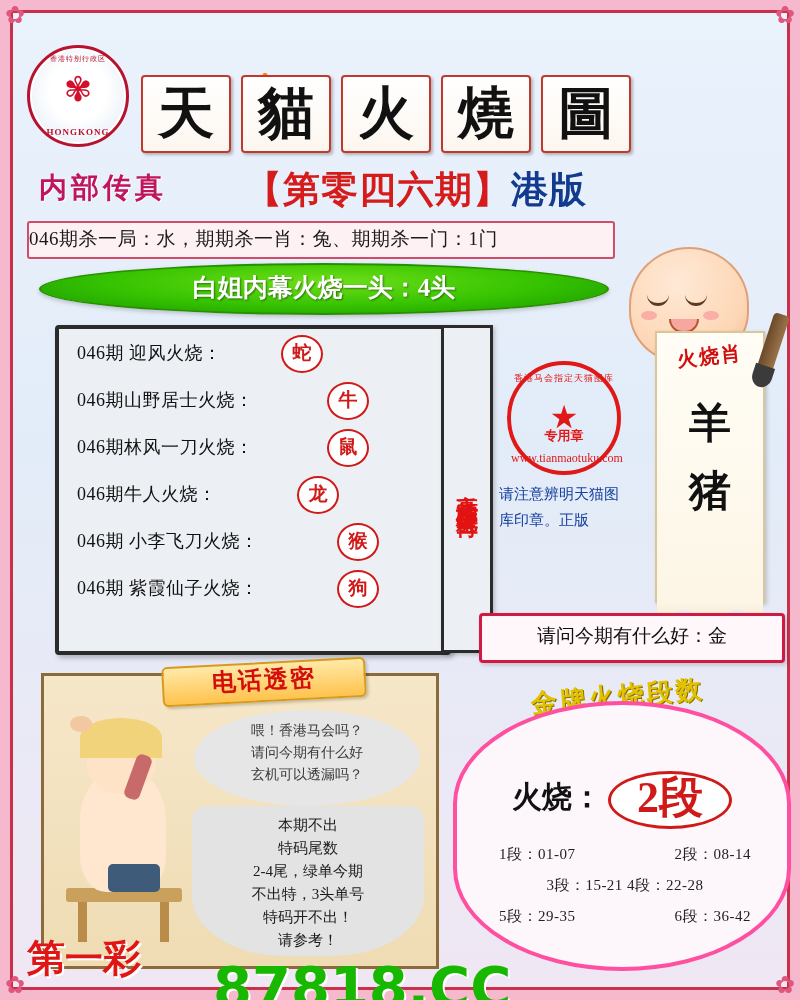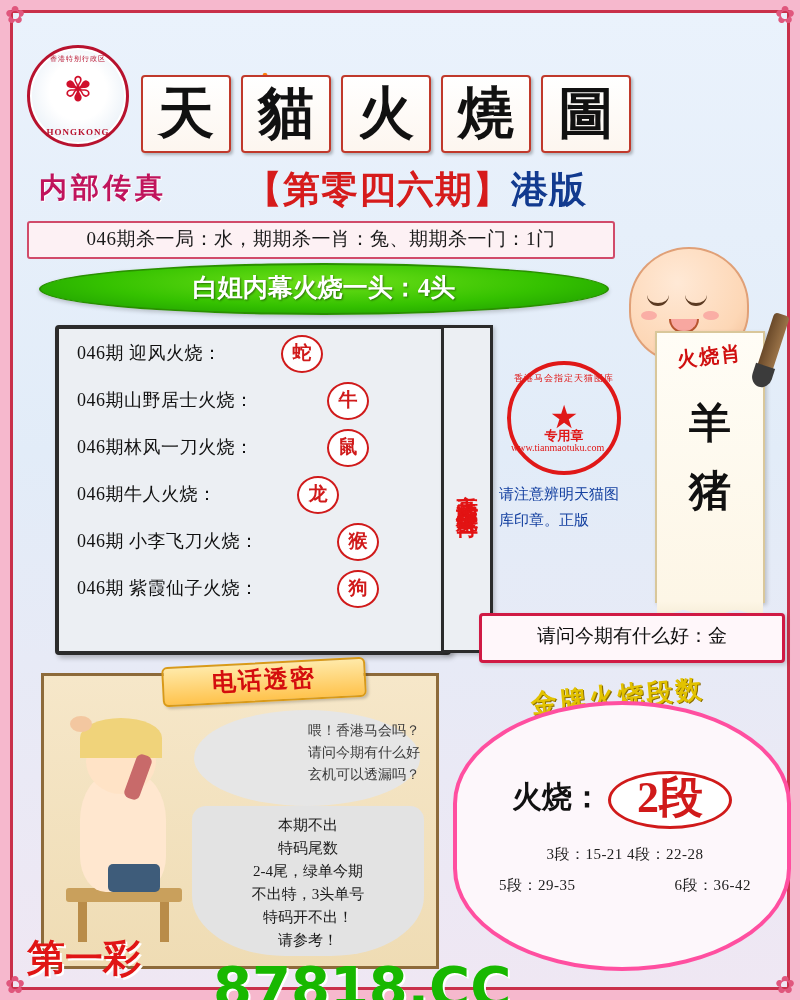"046期杀一局：水，期期杀一肖：兔、期期杀一门：1门" .killbar { text-align: center -> none }
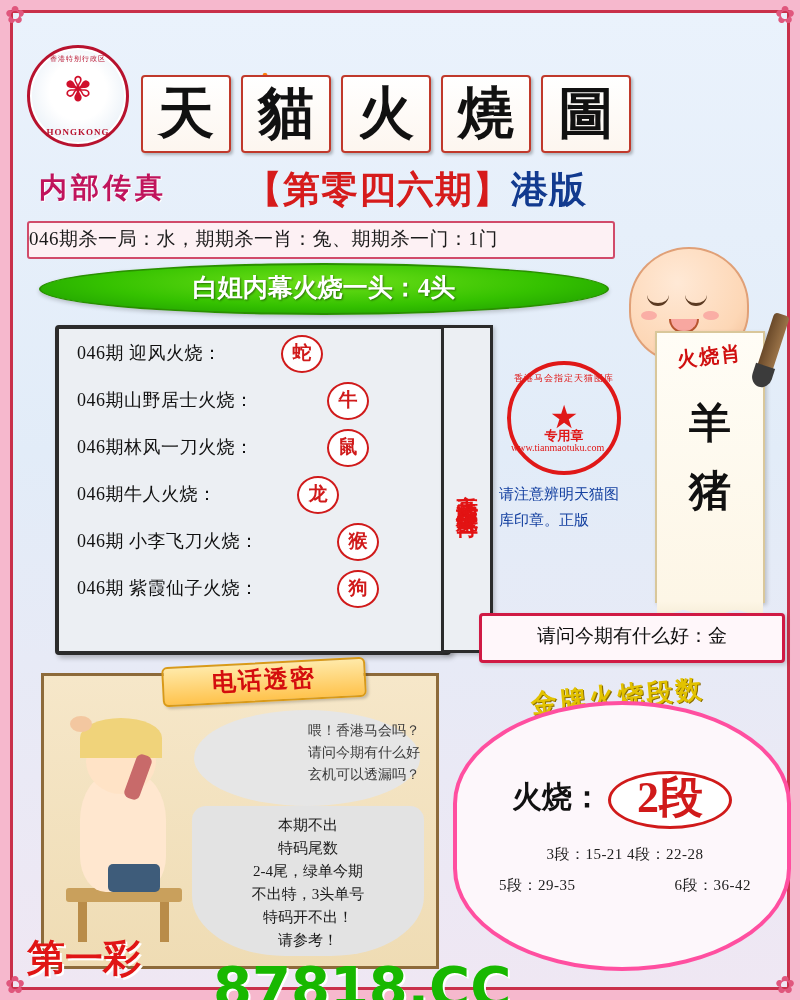"www.tianmaotuku.com" .stamp .ring-bottom { bottom: 18px -> 5px; font-size: 10px -> 12px }
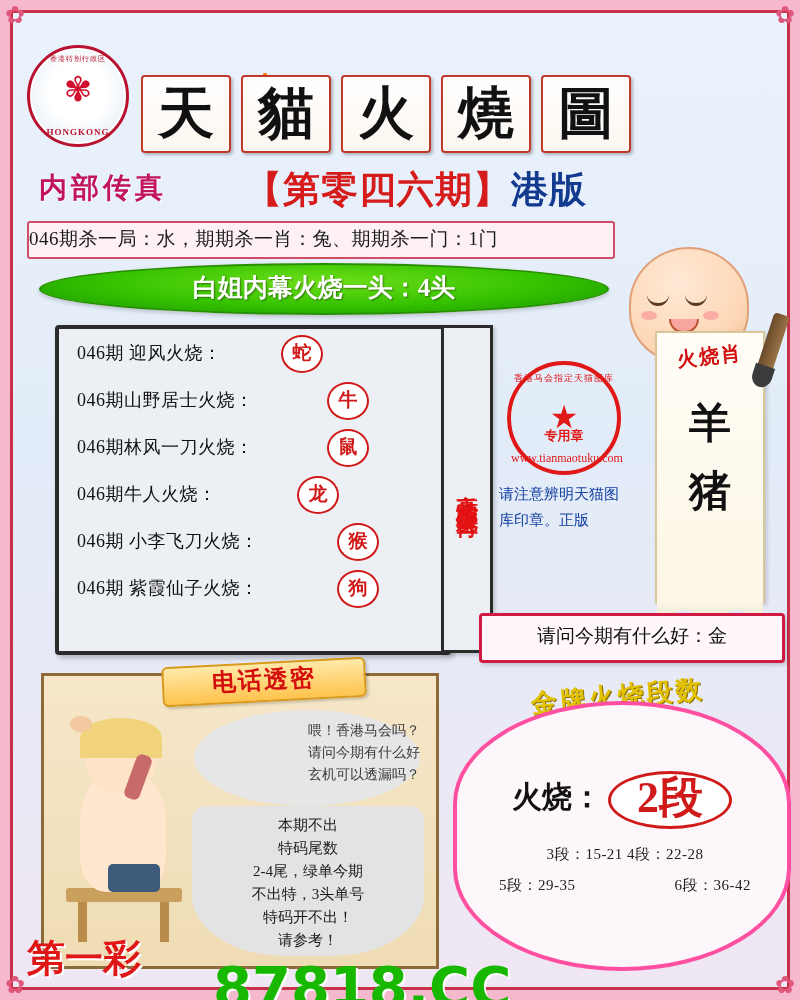"喂！香港马会吗？" .bubble { text-align: right -> center }
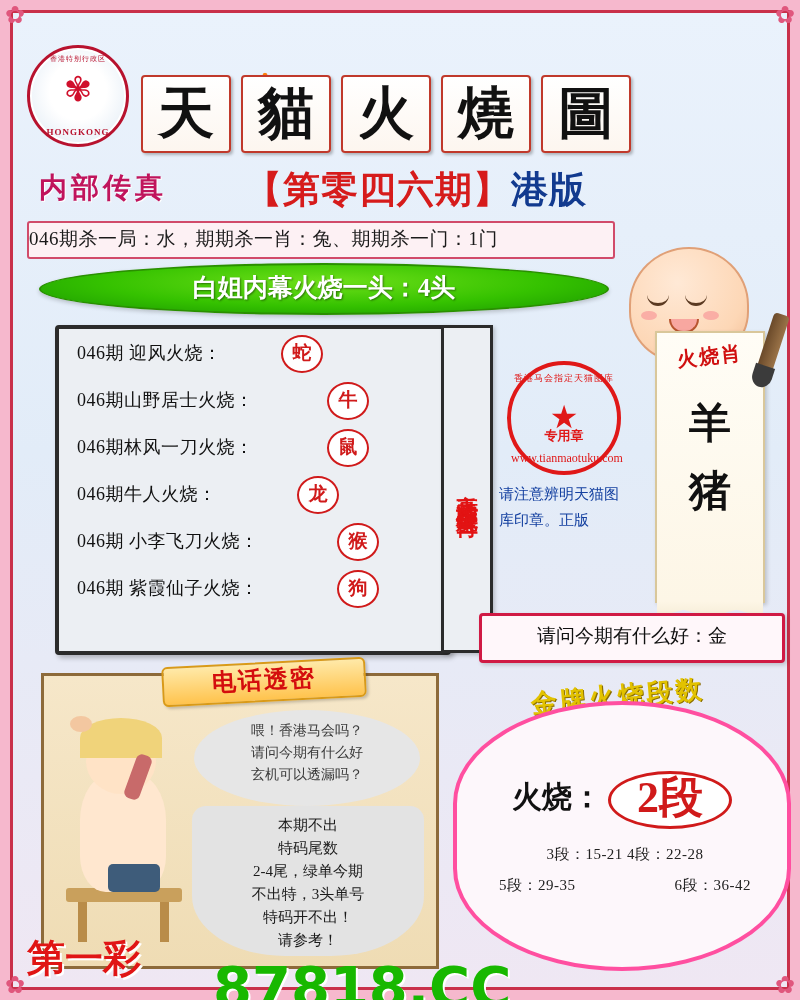"1段：01-07" div.line { html: none -> <div> <span>1段：01-07</span> <span>2段：08-14</span> </div> }
